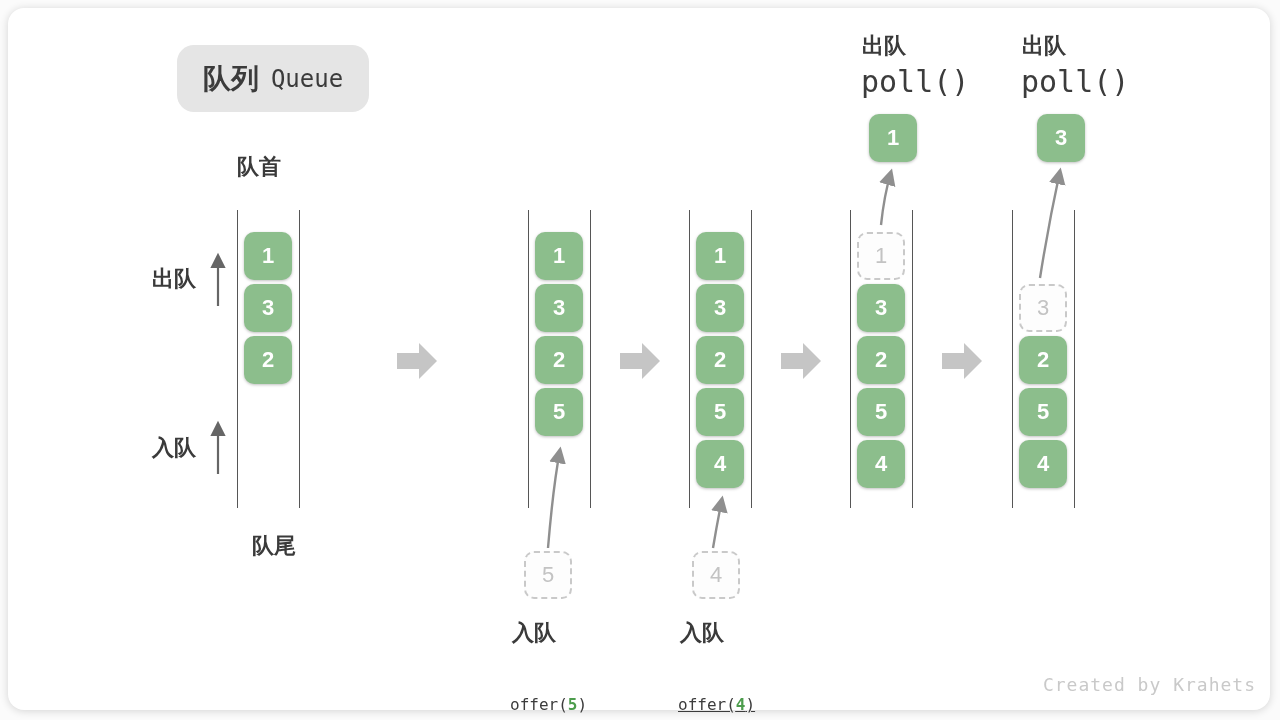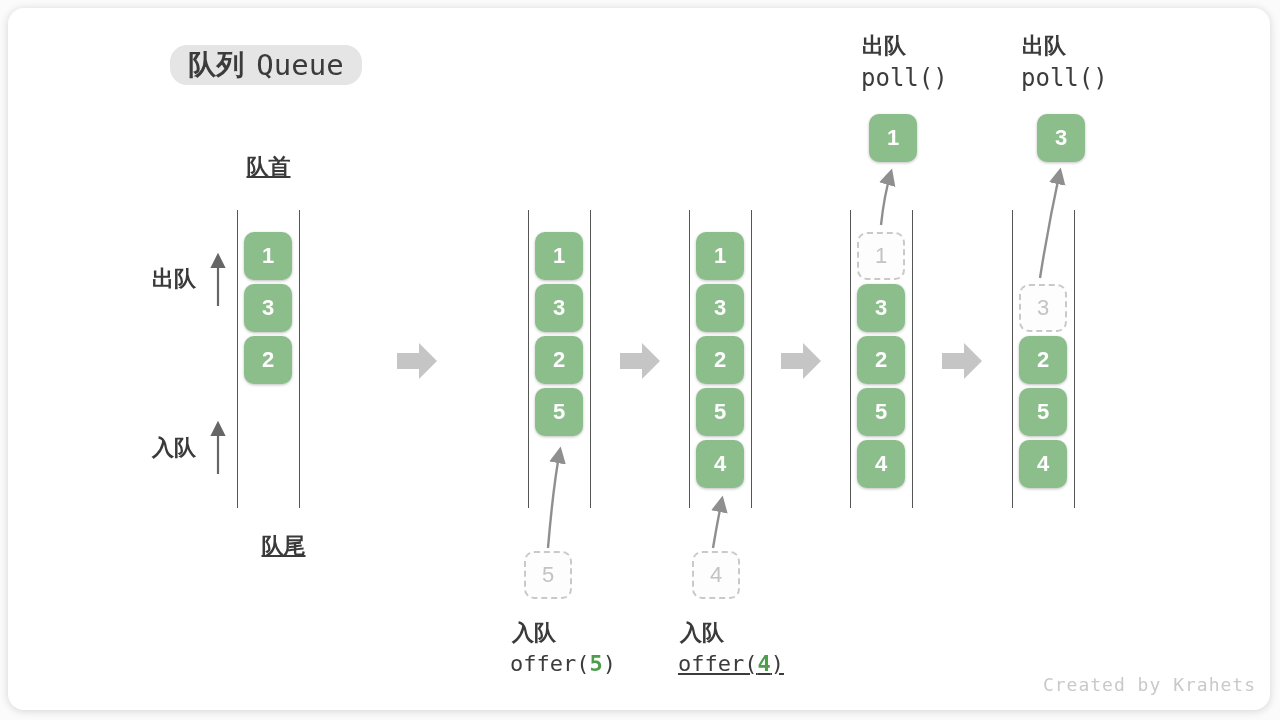"队列" .title-box { height: 40px -> 67px; left: 170px -> 177px }
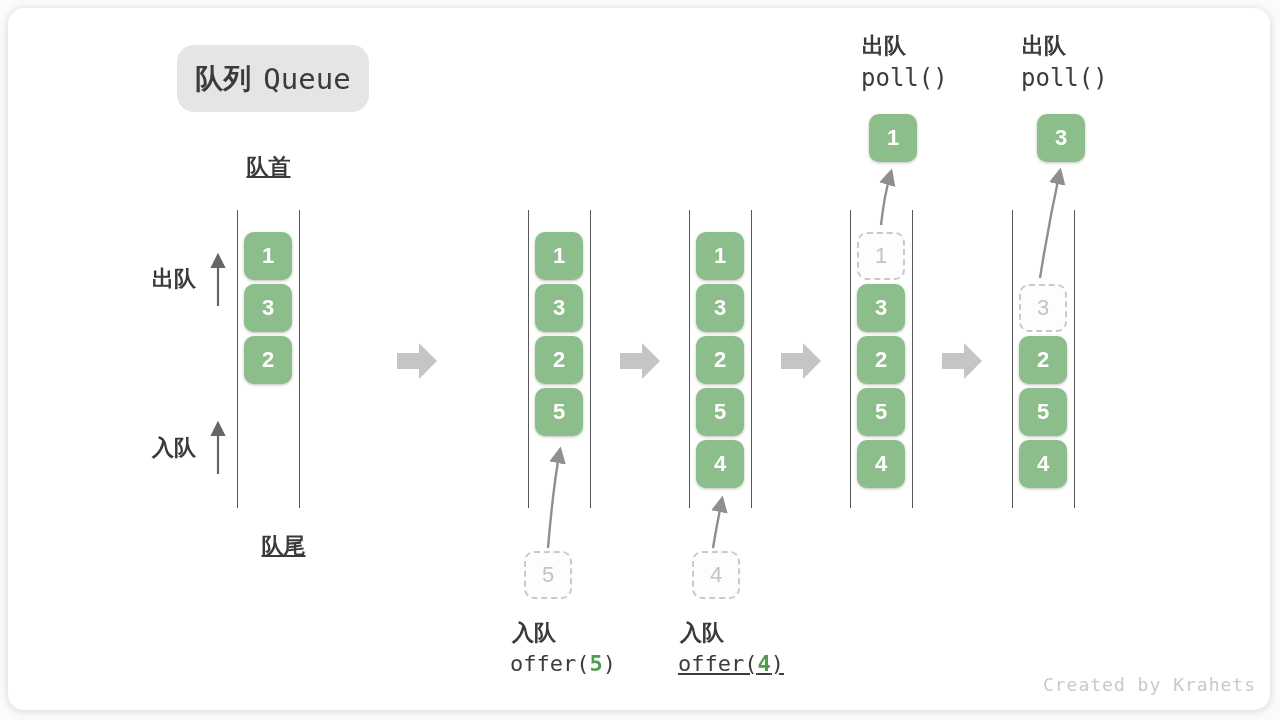"Queue" .title-en { font-size: 29px -> 24px }
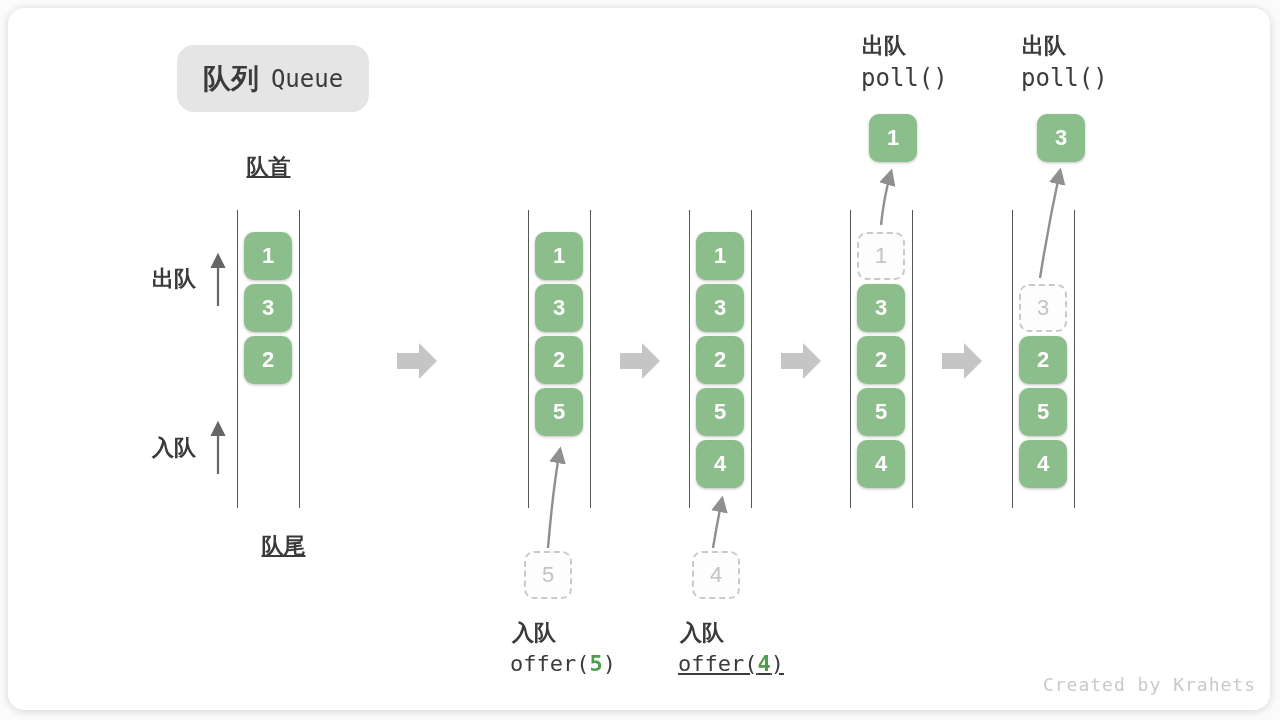"poll()" .op-code { font-size: 24px -> 30px }
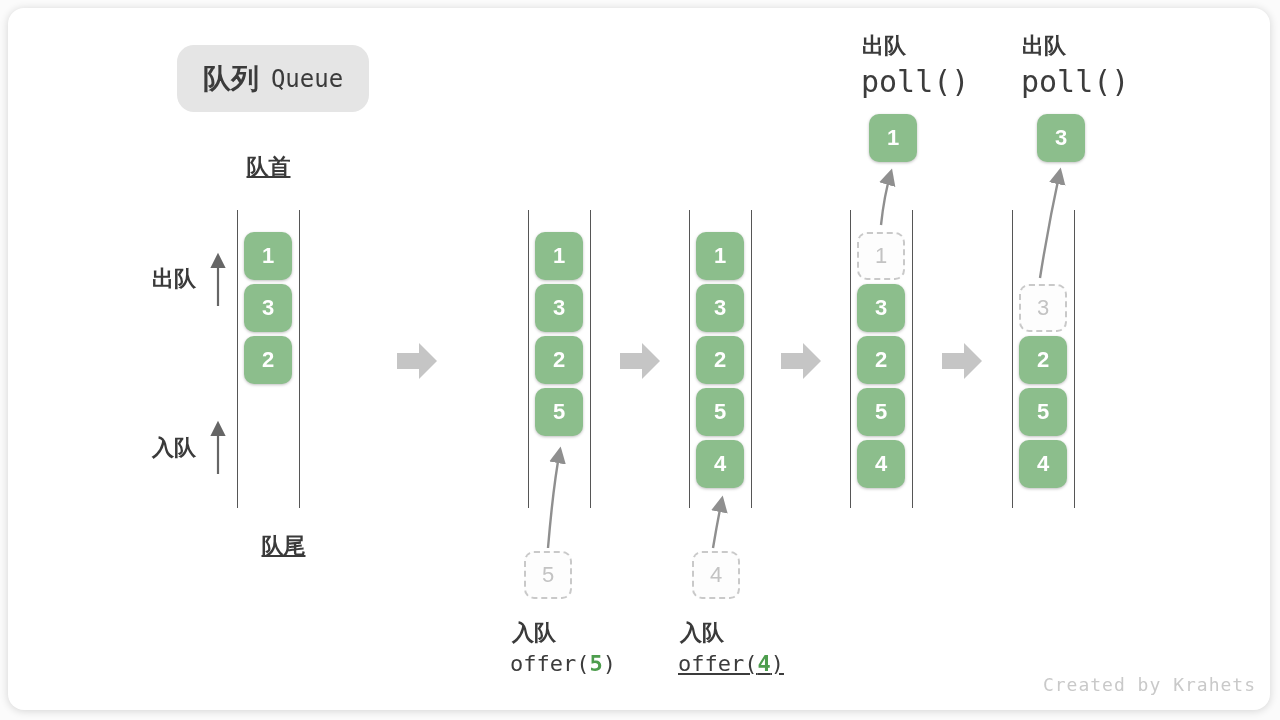"队首" .centered { text-align: center -> none; text-decoration: underline -> none }
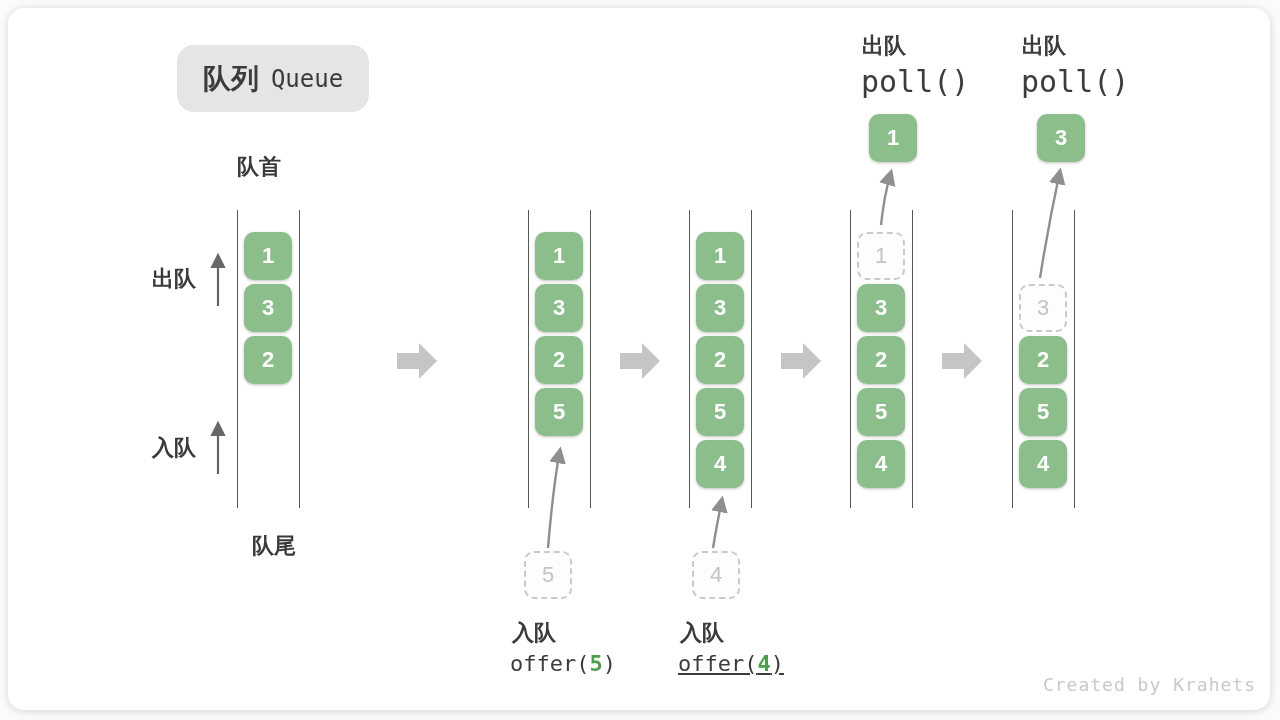"offer(5)" .enq-code { font-size: 22px -> 16px; margin-top: none -> 44px }
